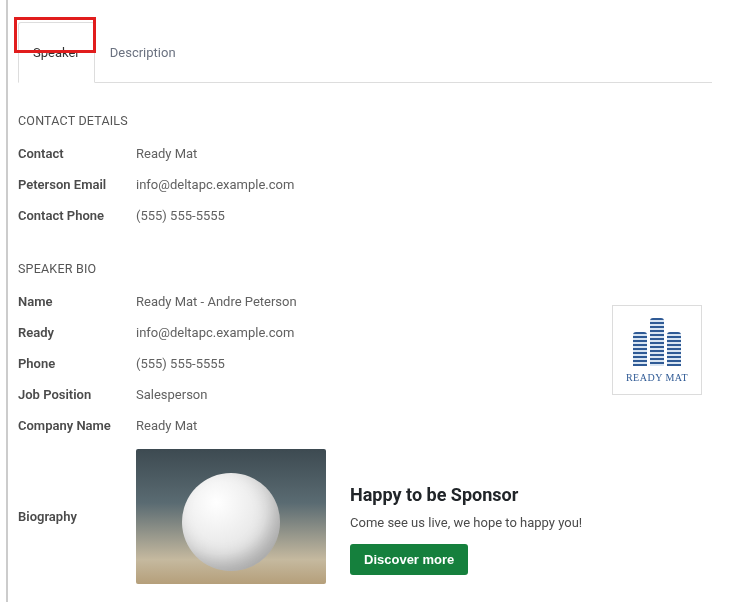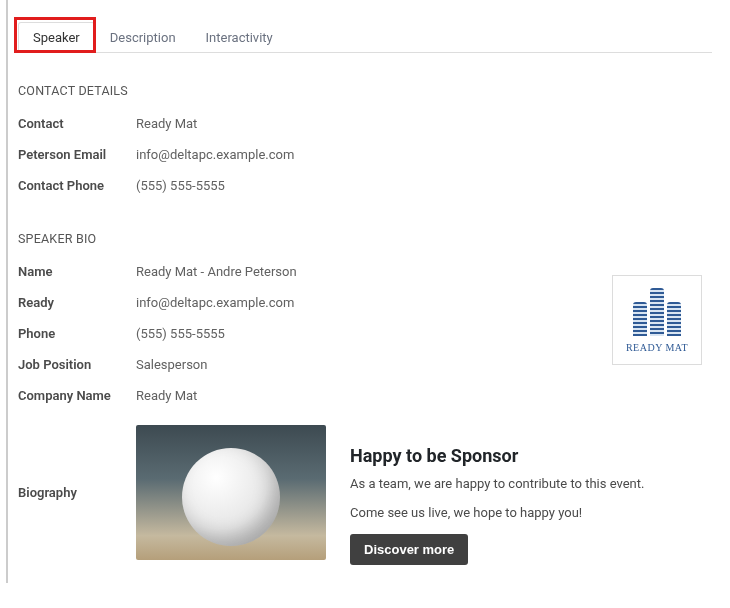"Speaker" .tab { padding: 7px 14px -> 22px 14px }
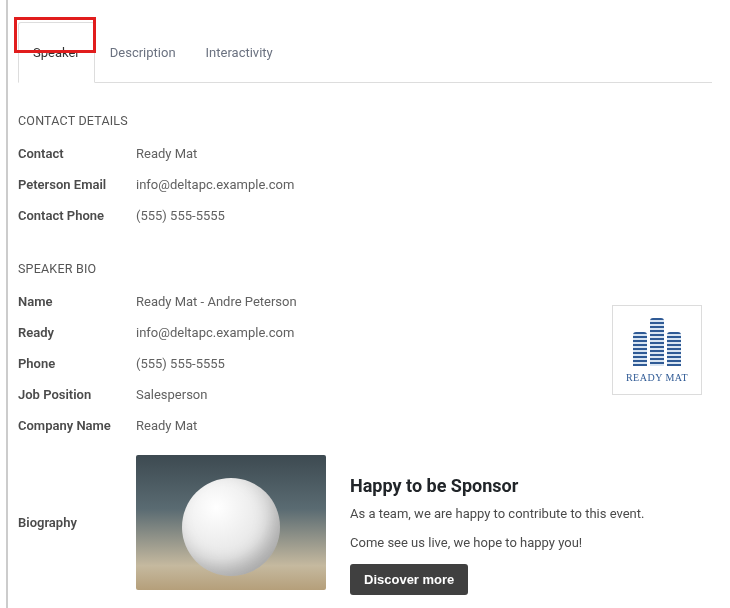"Interactivity" div.tab { html: <div>Interactivity</div> -> none }
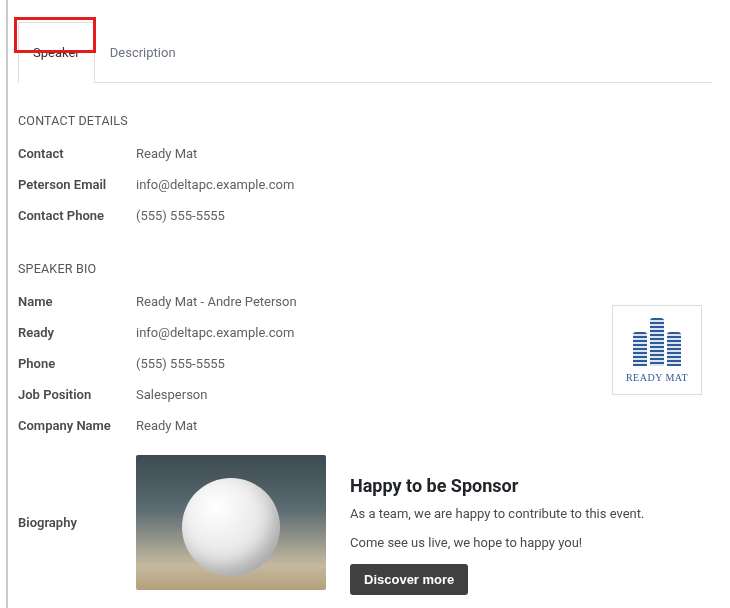"As a team, we are" p.bio-para { html: <p>As a team, we are happy to contribute to this event.</p> -> none }
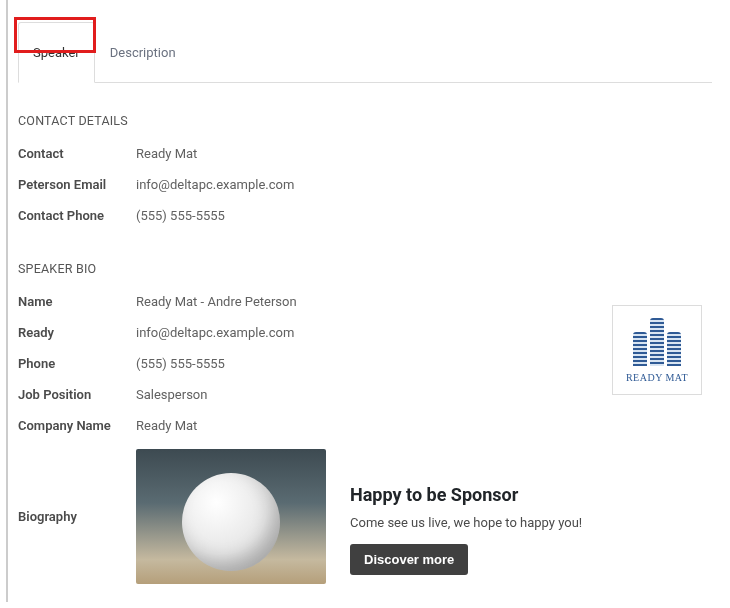"Discover more" .discover-btn { background: #404040 -> #15803d }
